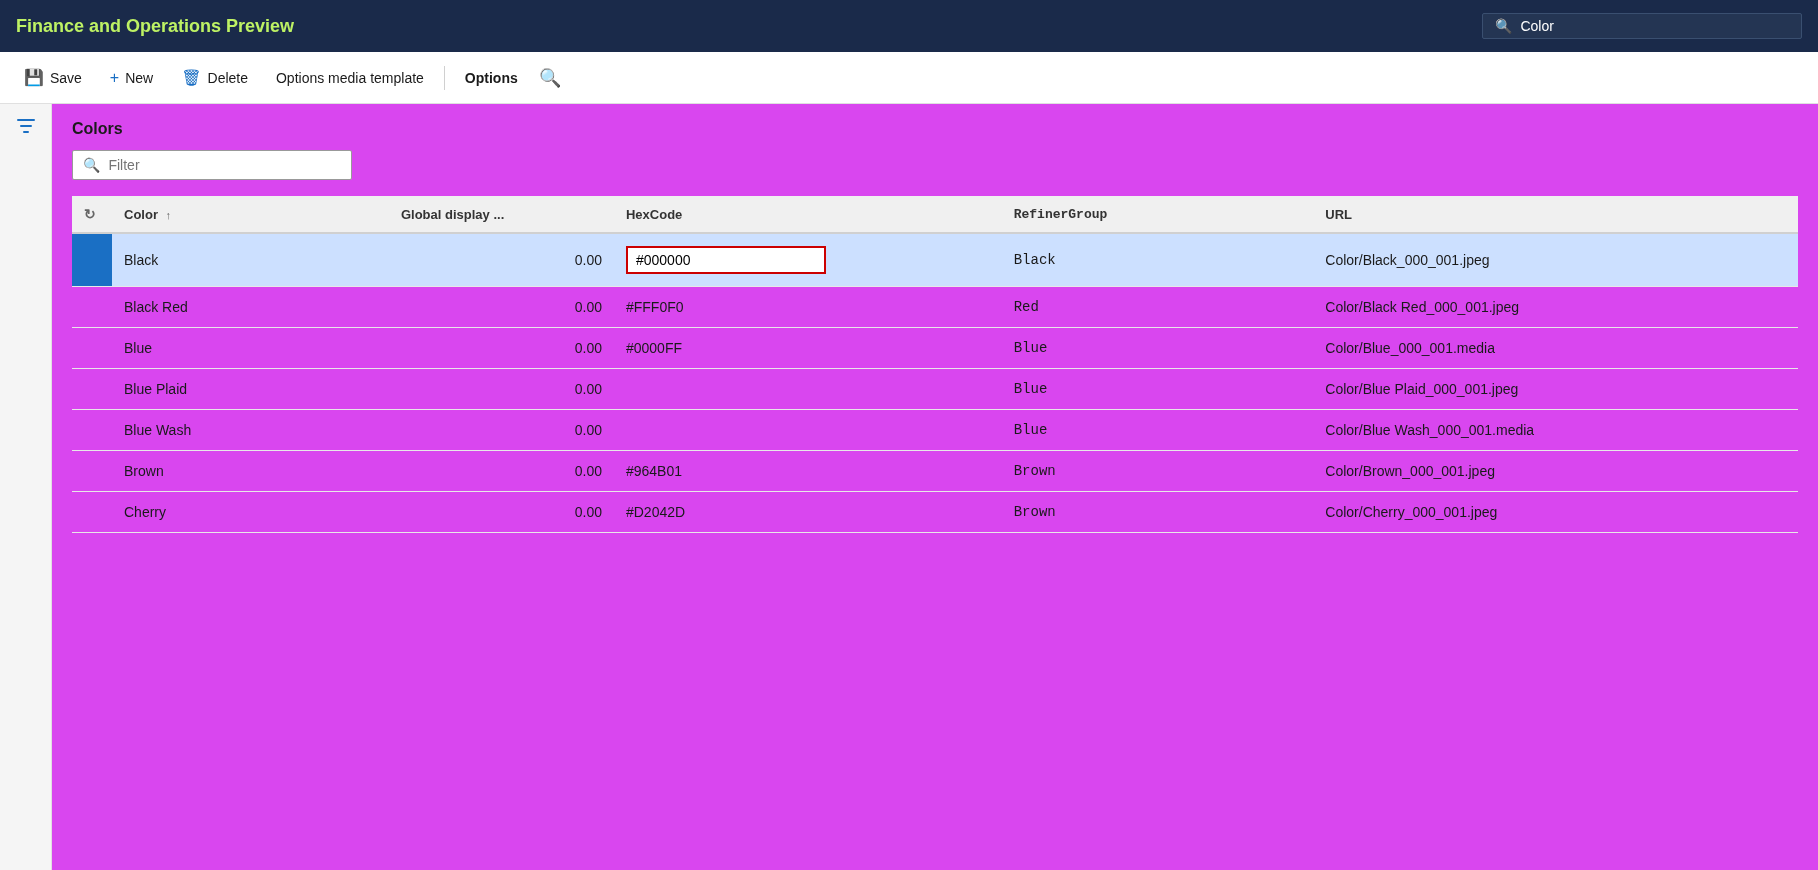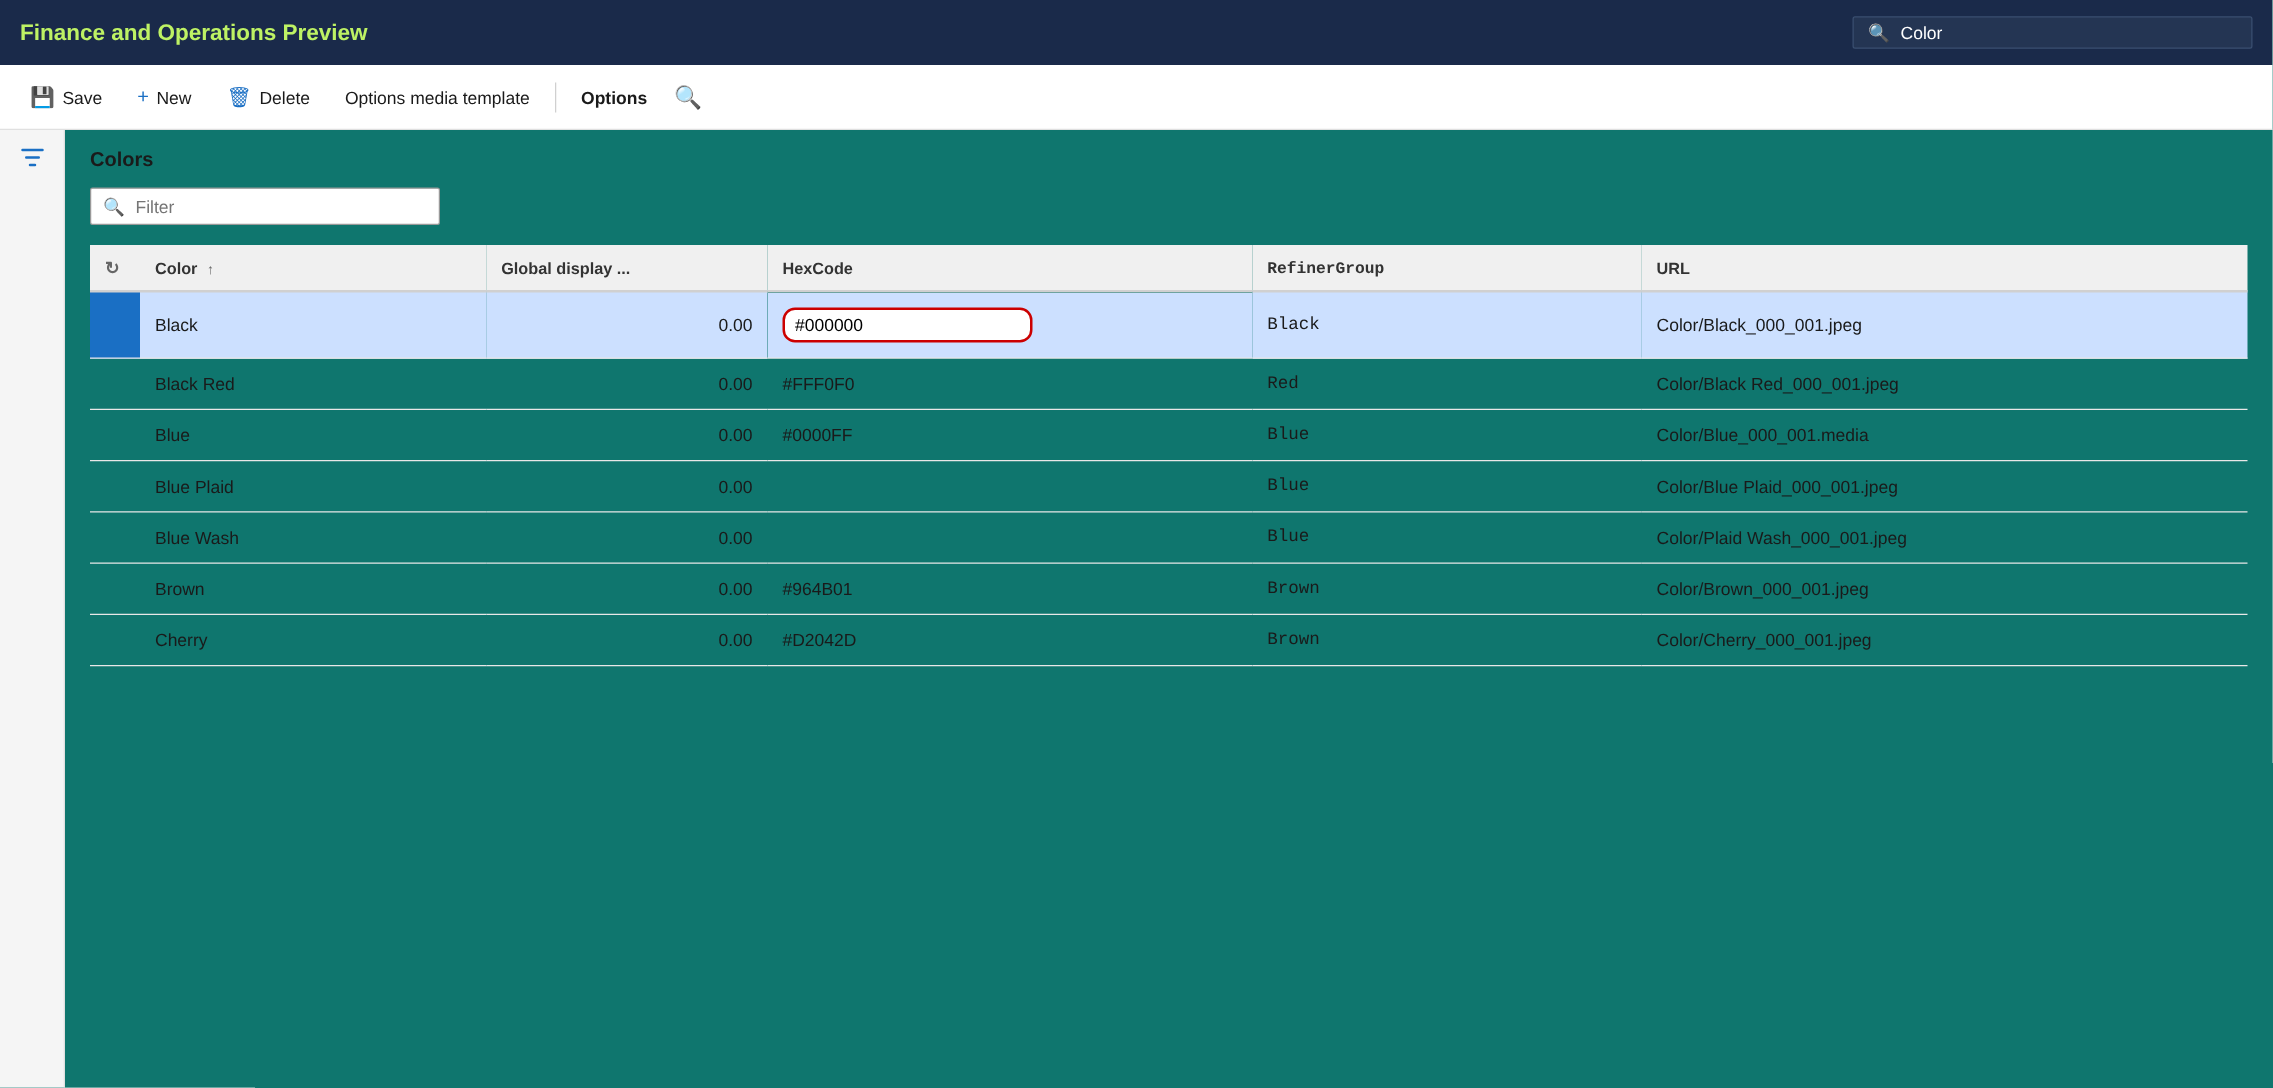"Colors" .content { background: #0f766e -> #d946ef }
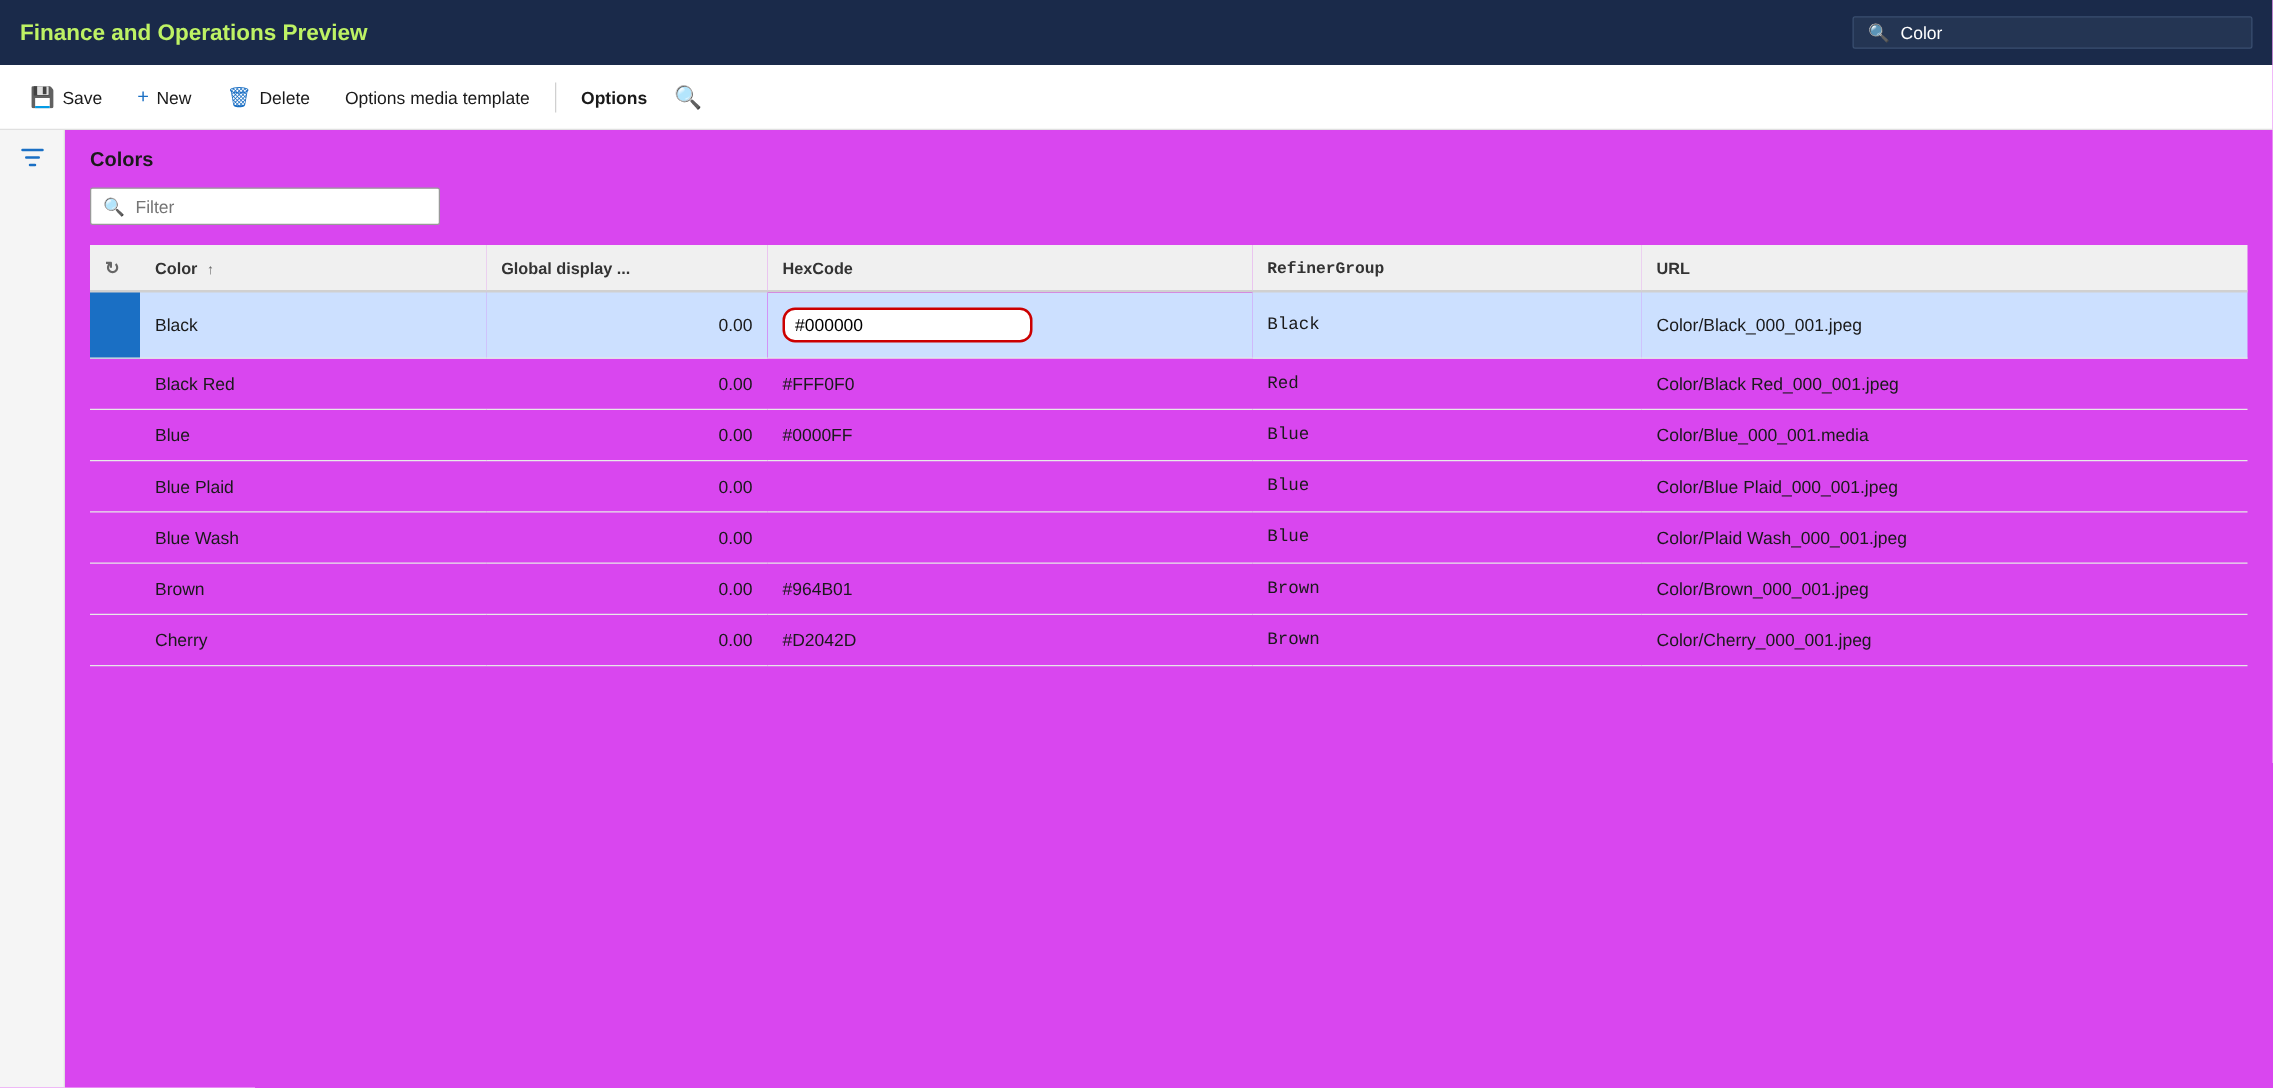"#000000" .cell-edit-input { border-radius: 10px -> 0 }
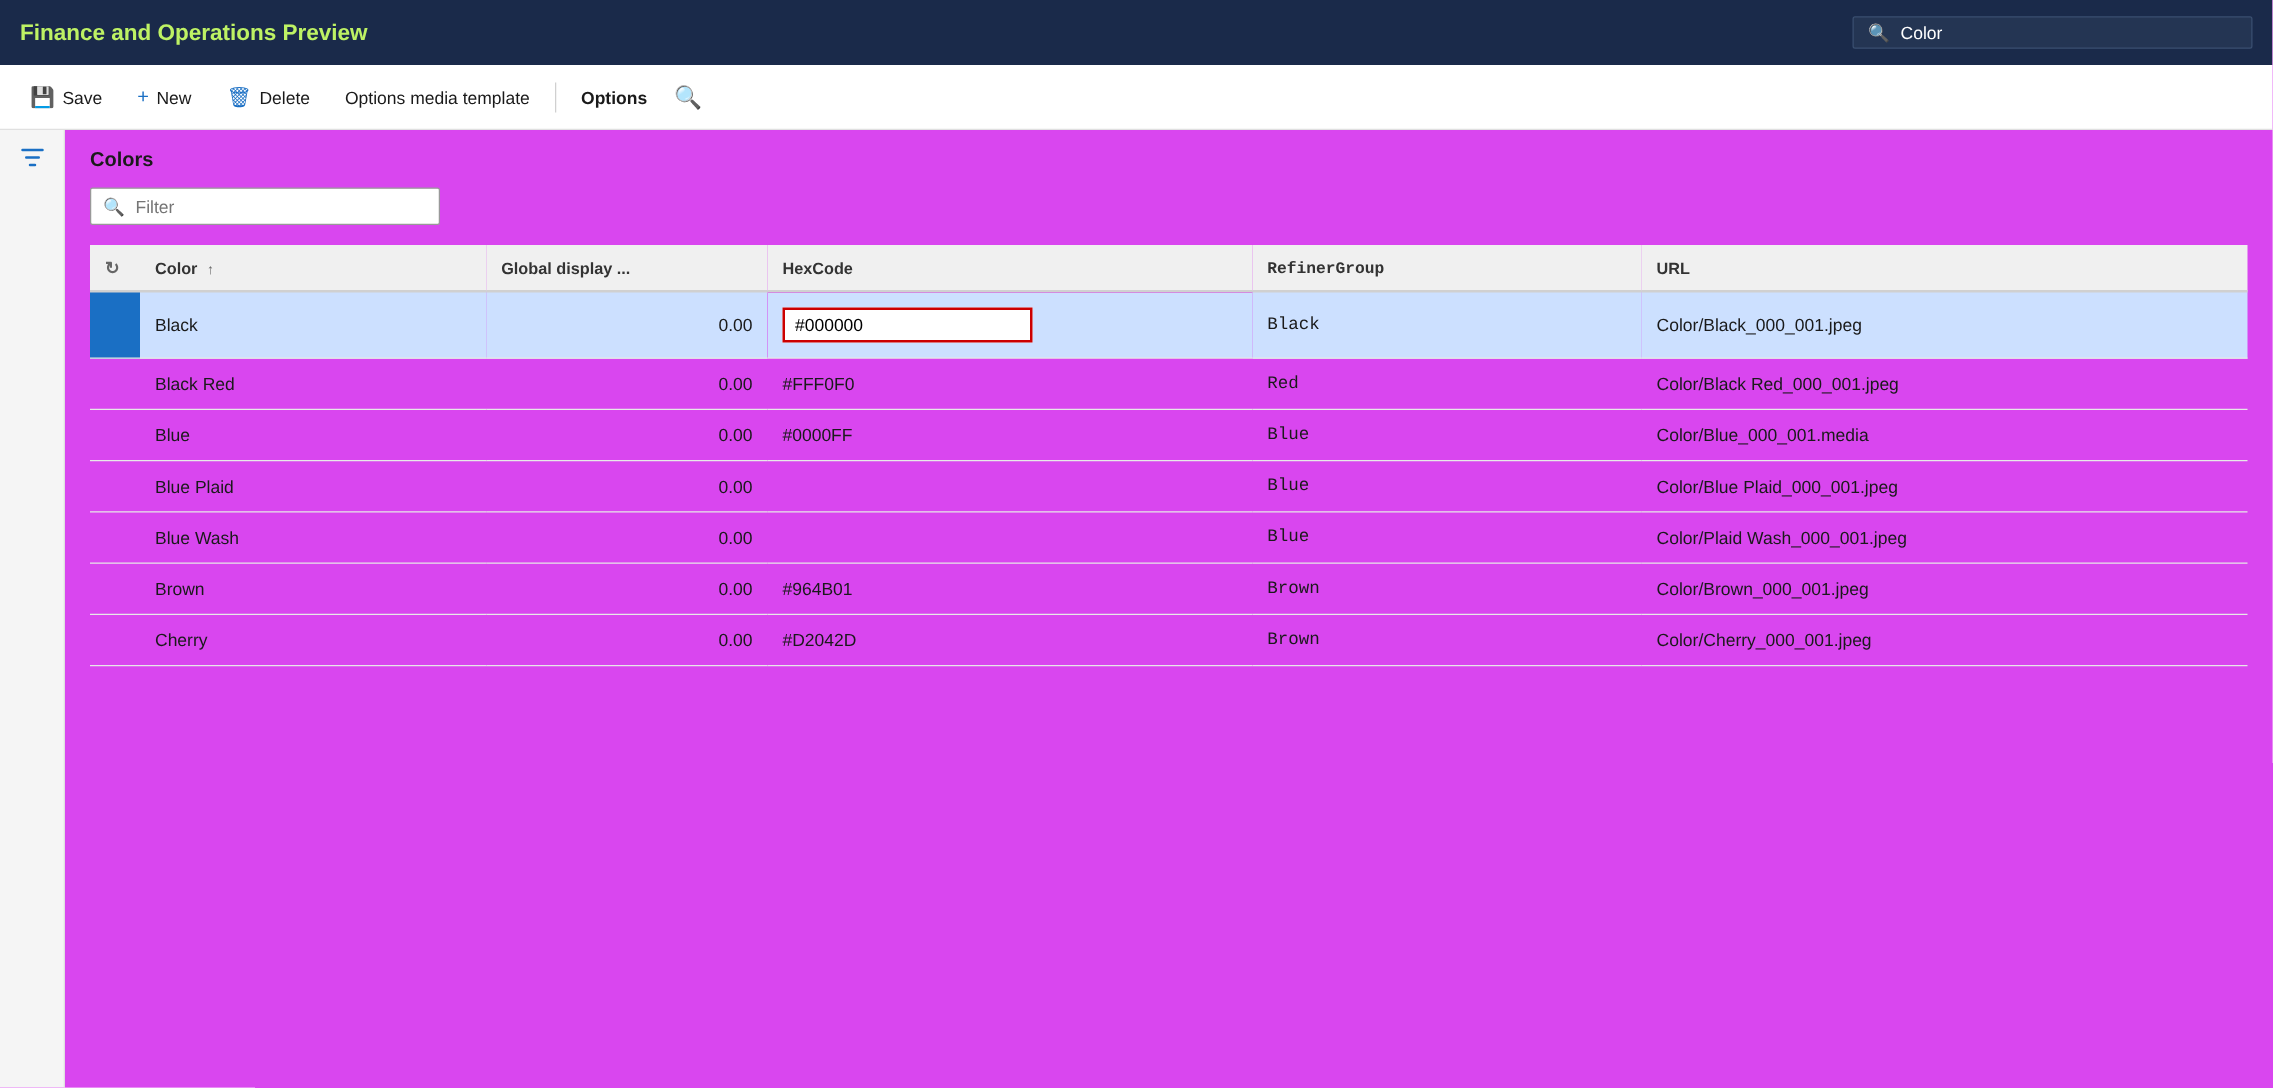"Color/Plaid Wash_000_001.jpeg" td.col-url { text: Color/Plaid Wash_000_001.jpeg -> Color/Blue Wash_000_001.media }
